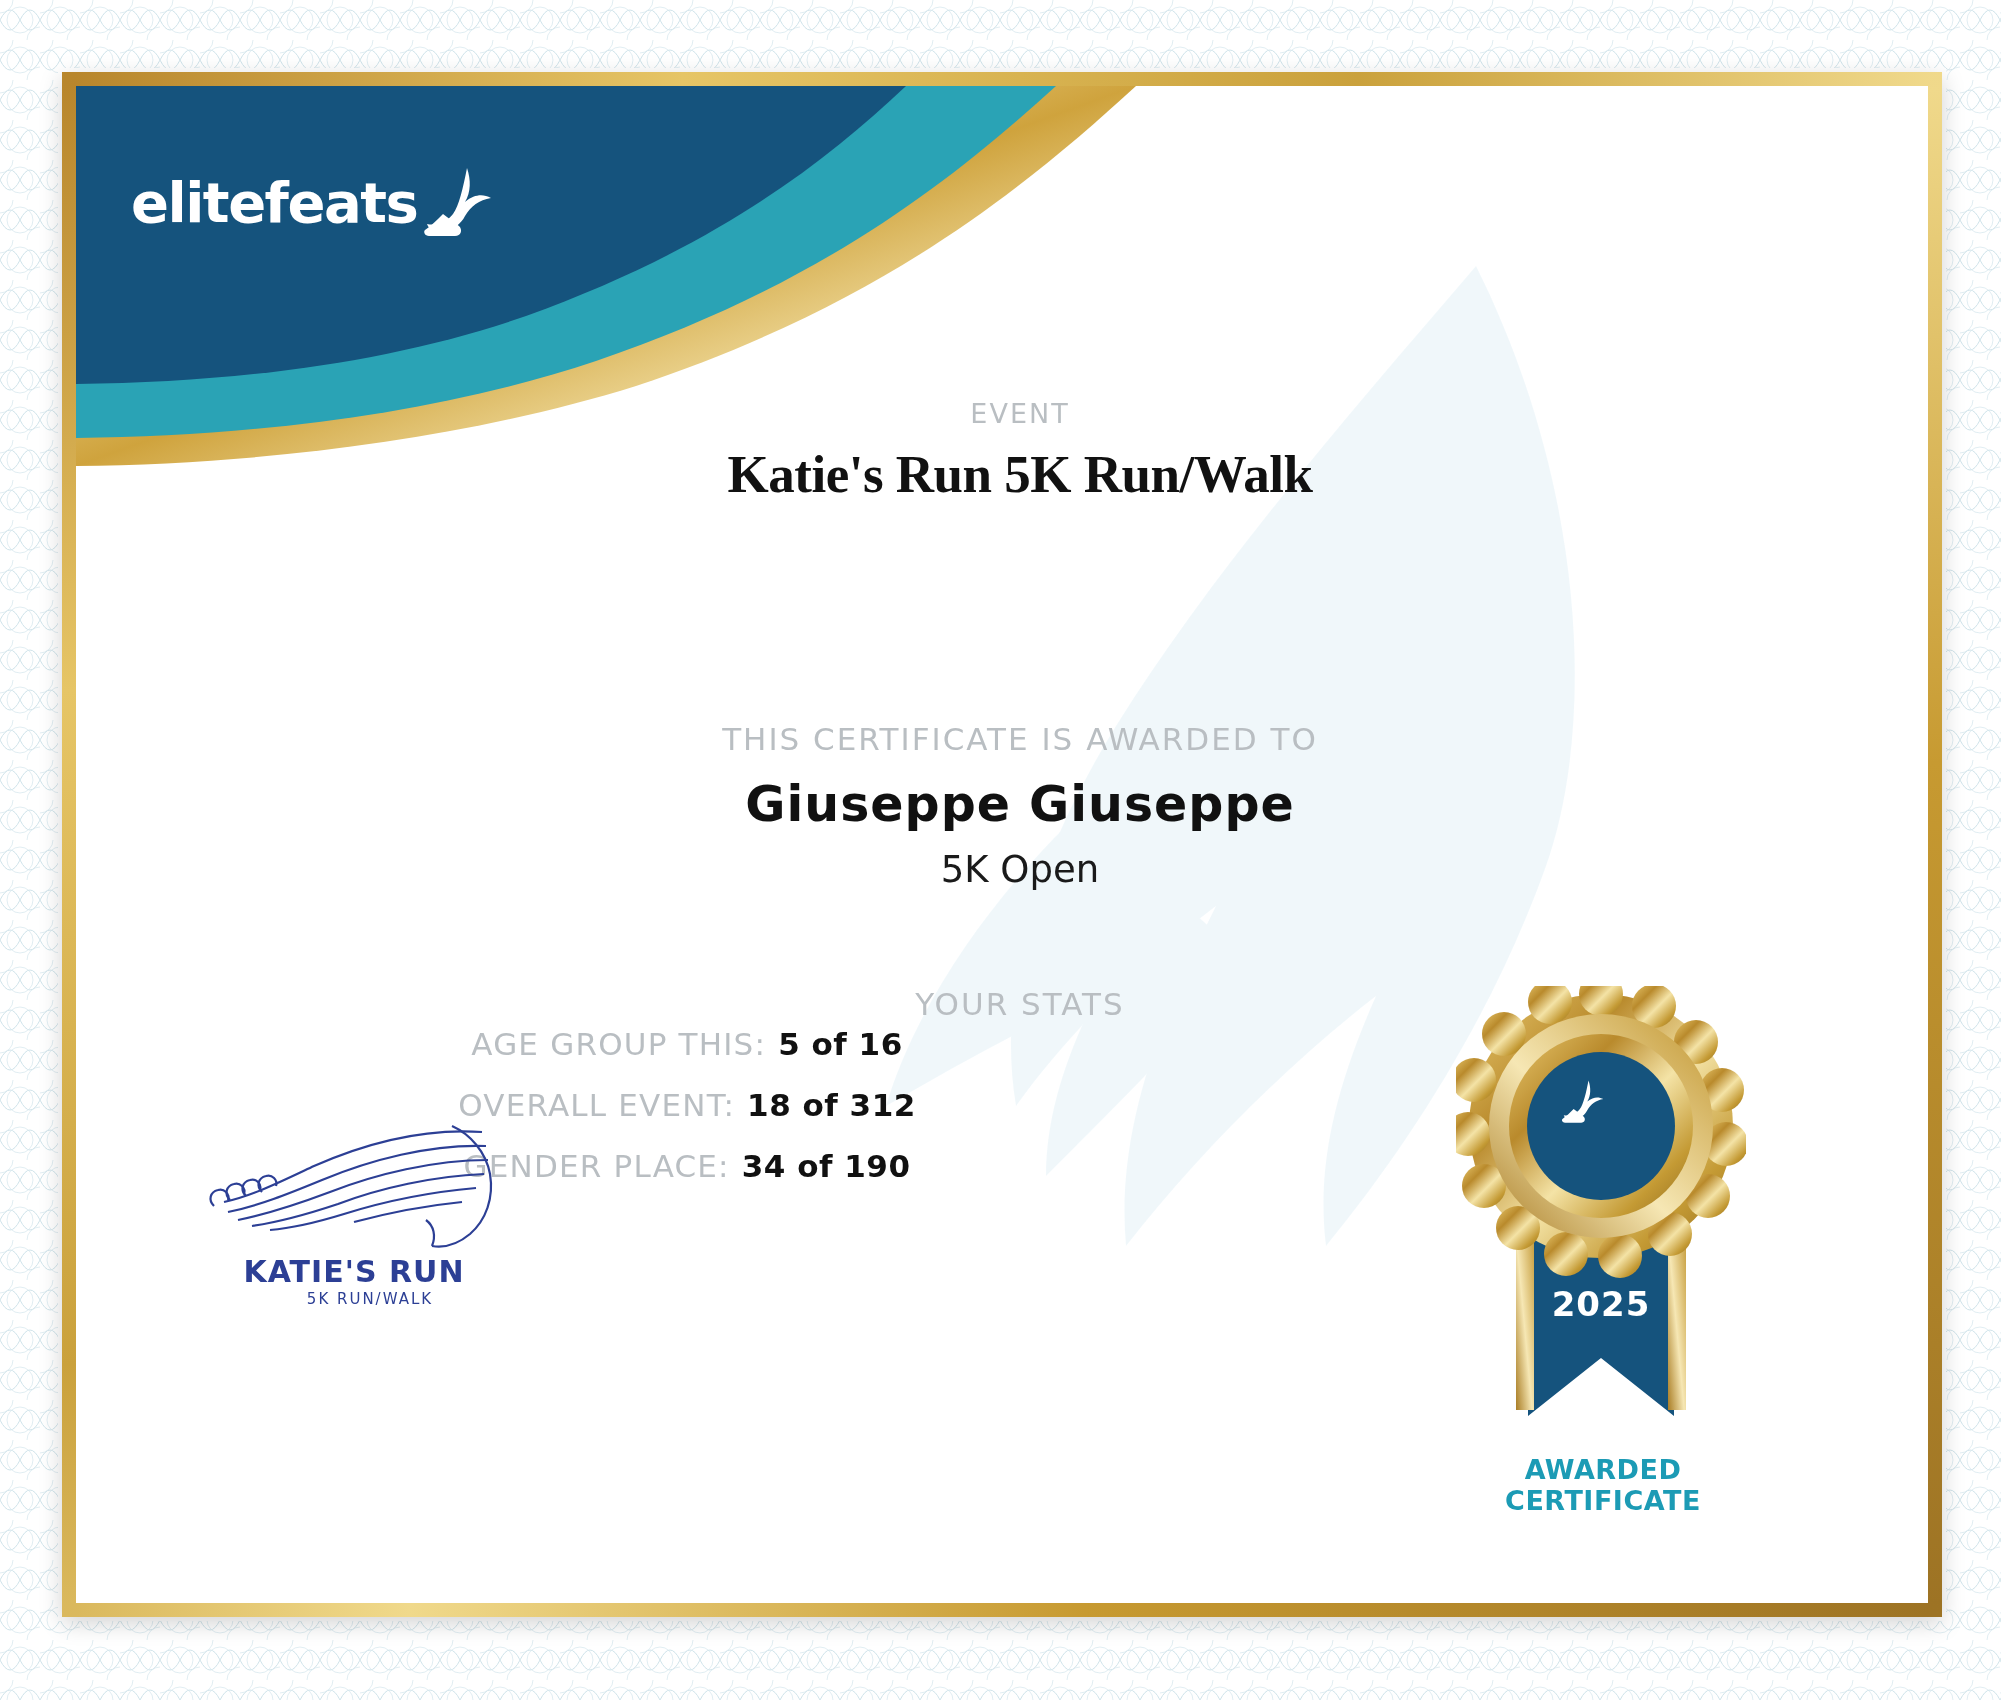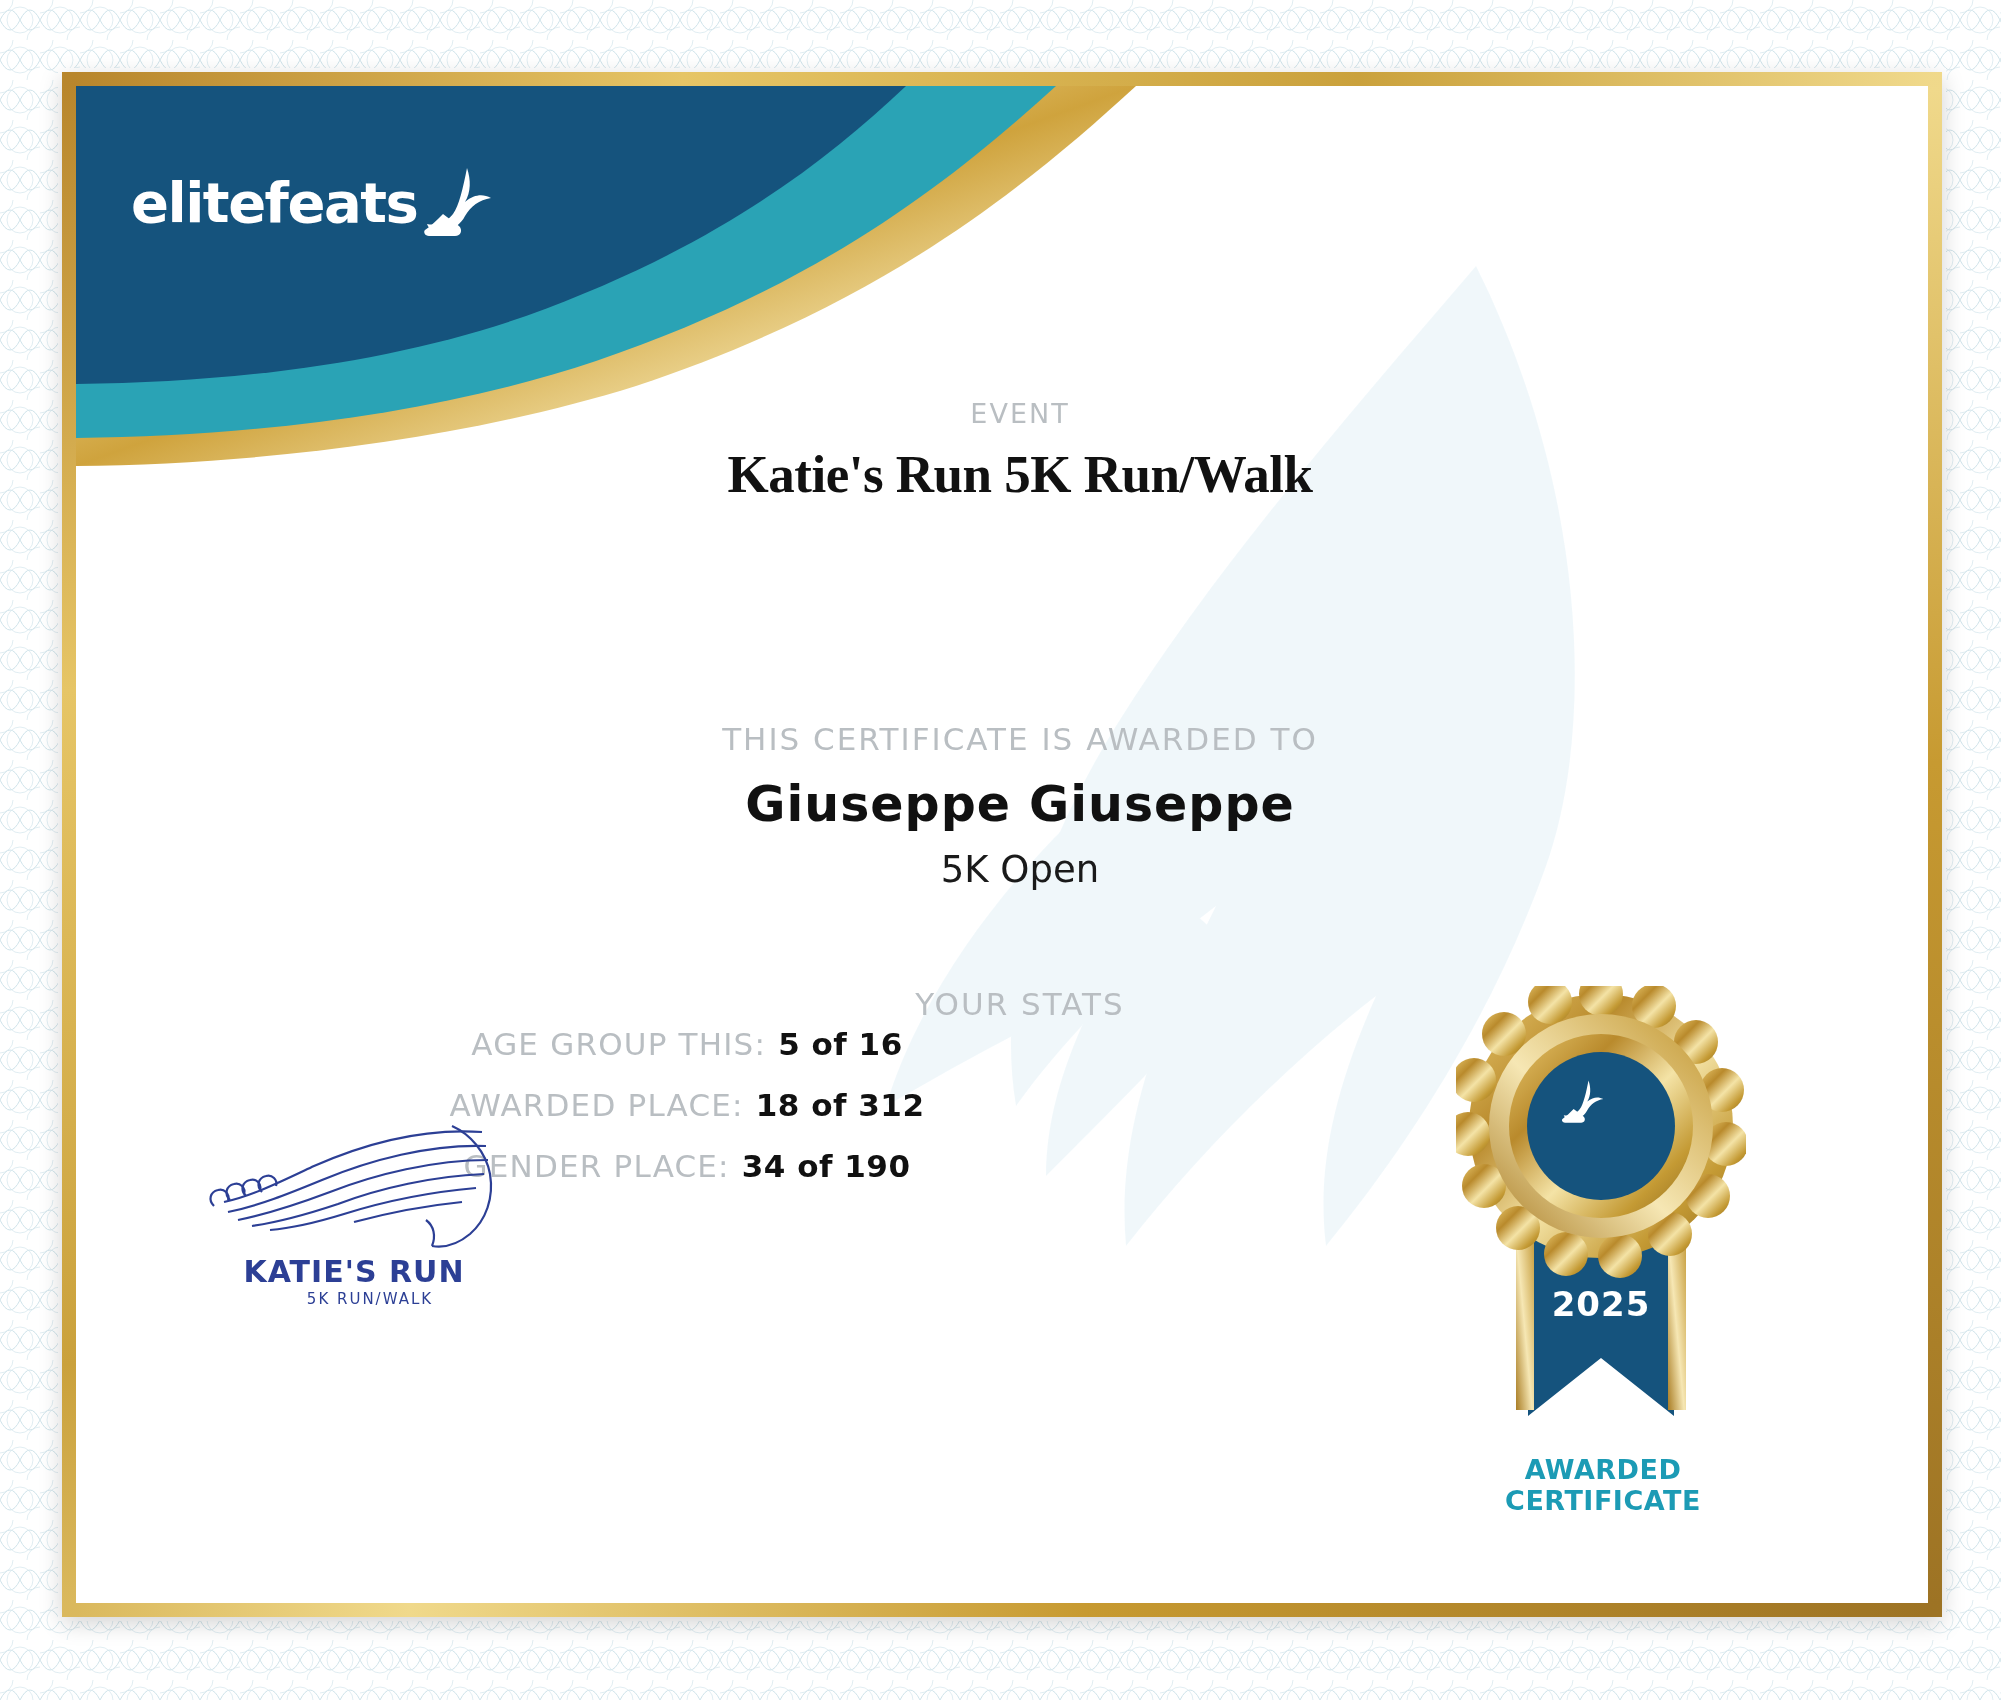"AWARDED PLACE:" span.stat-key { text: AWARDED PLACE -> OVERALL EVENT }
